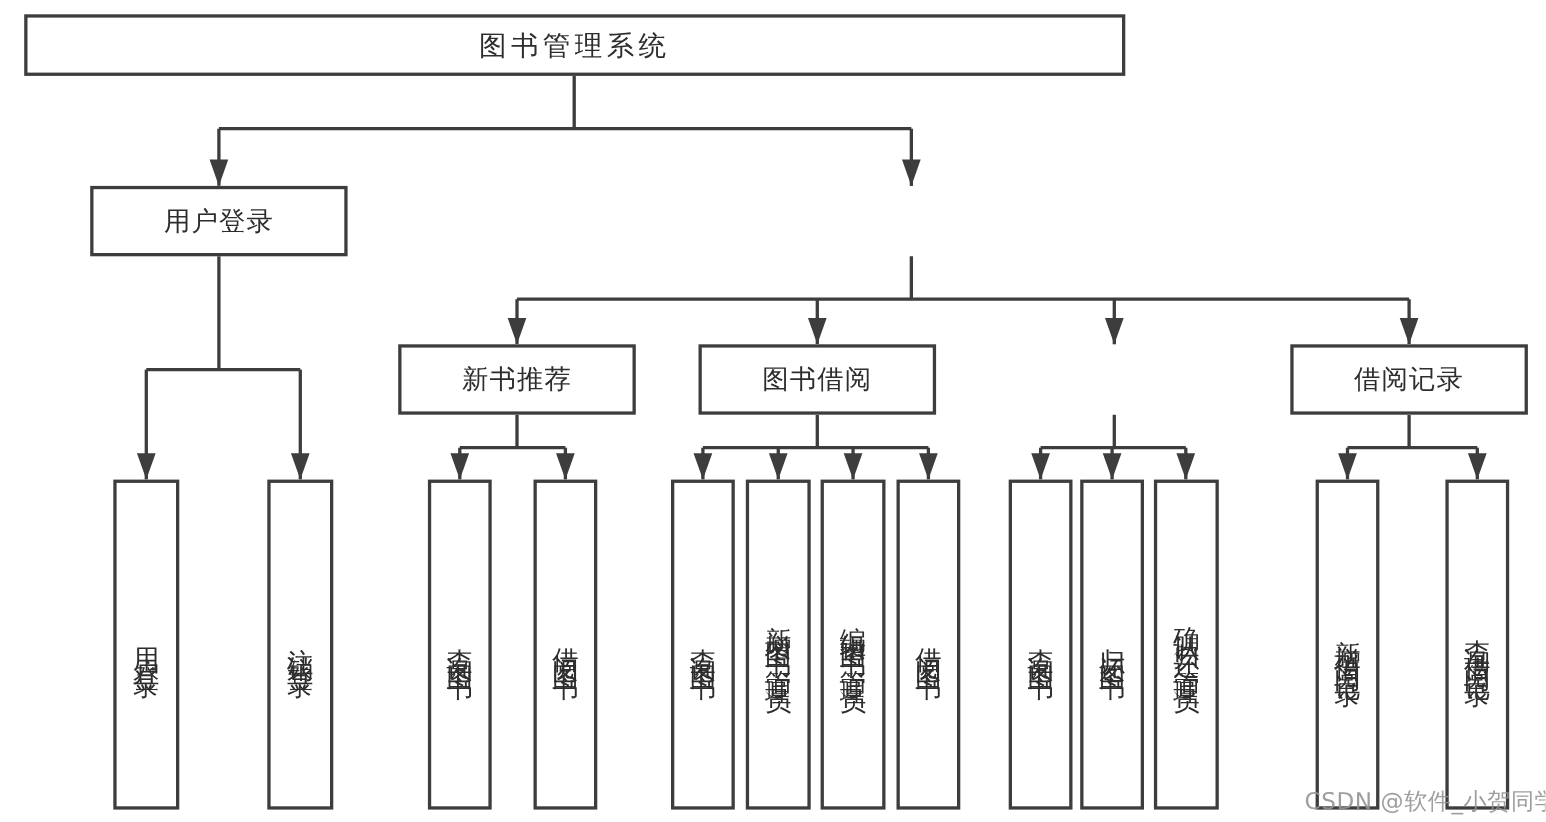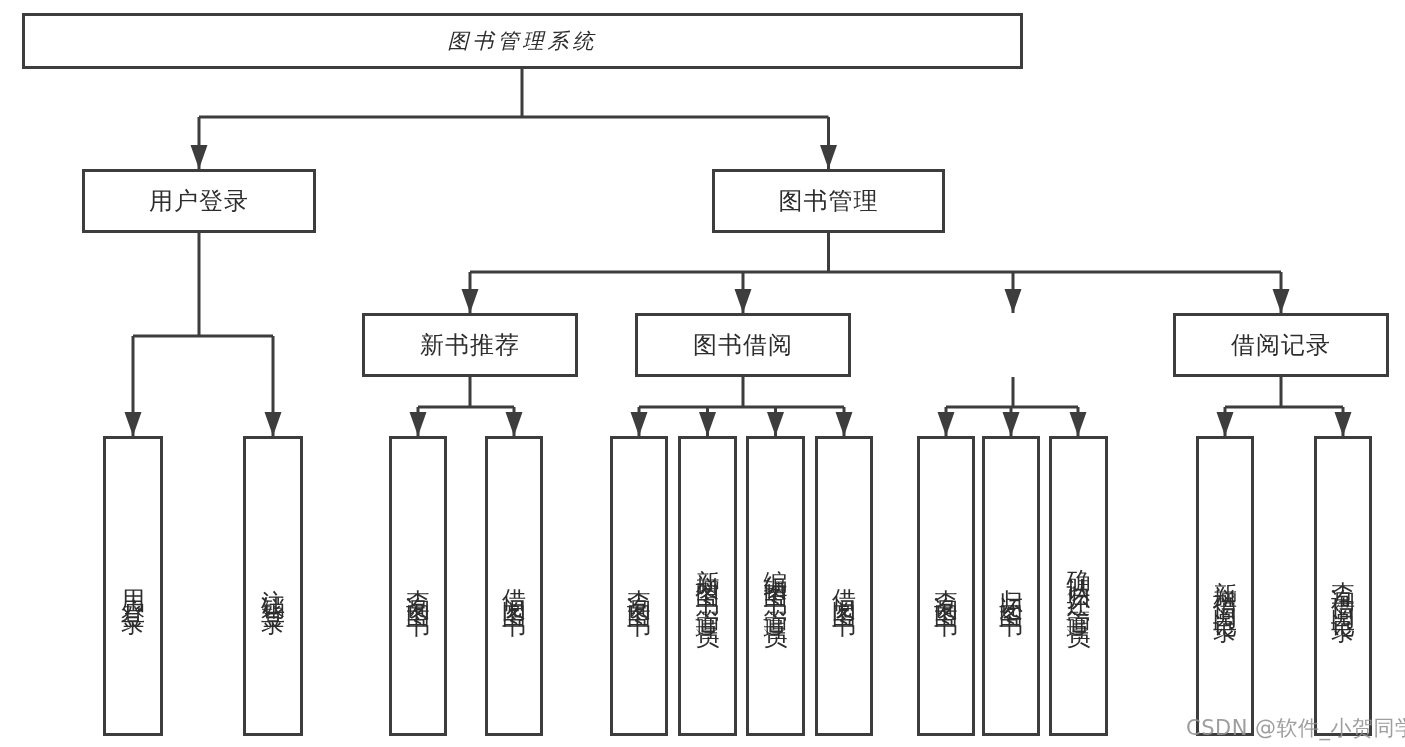"图书管理系统" .root-node { font-size: 21px -> 25px; font-style: italic -> none }
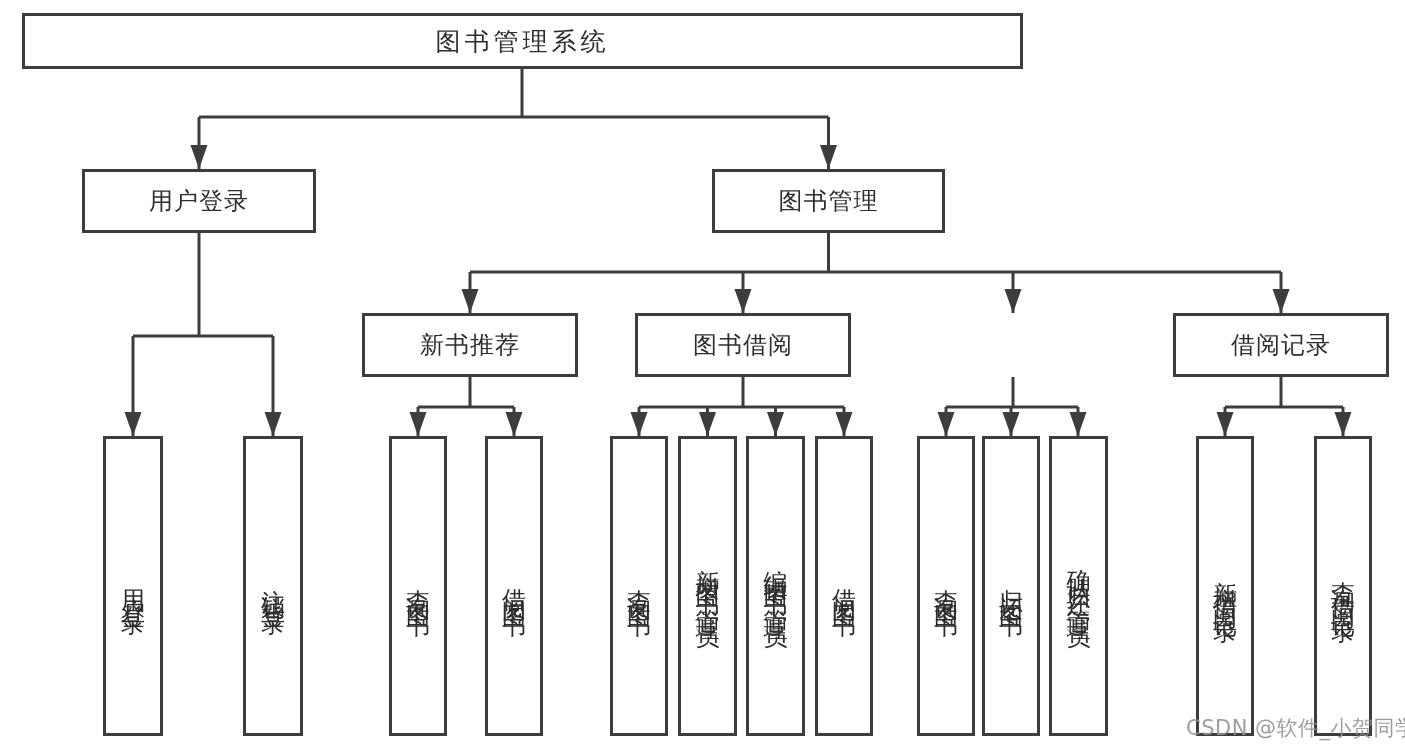"图书管理" div.node { html: <div>图书管理</div> -> none }
